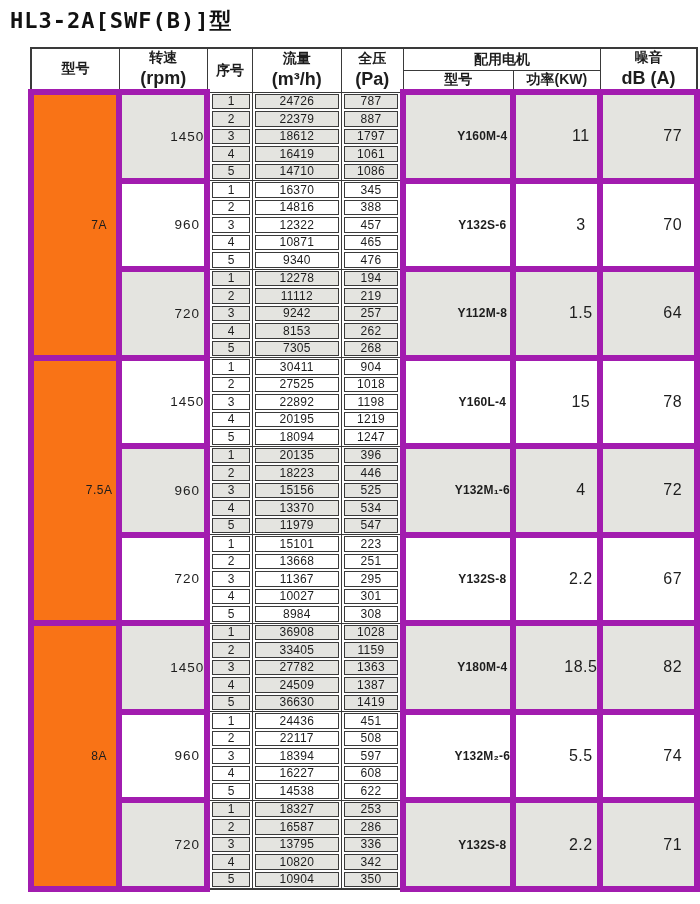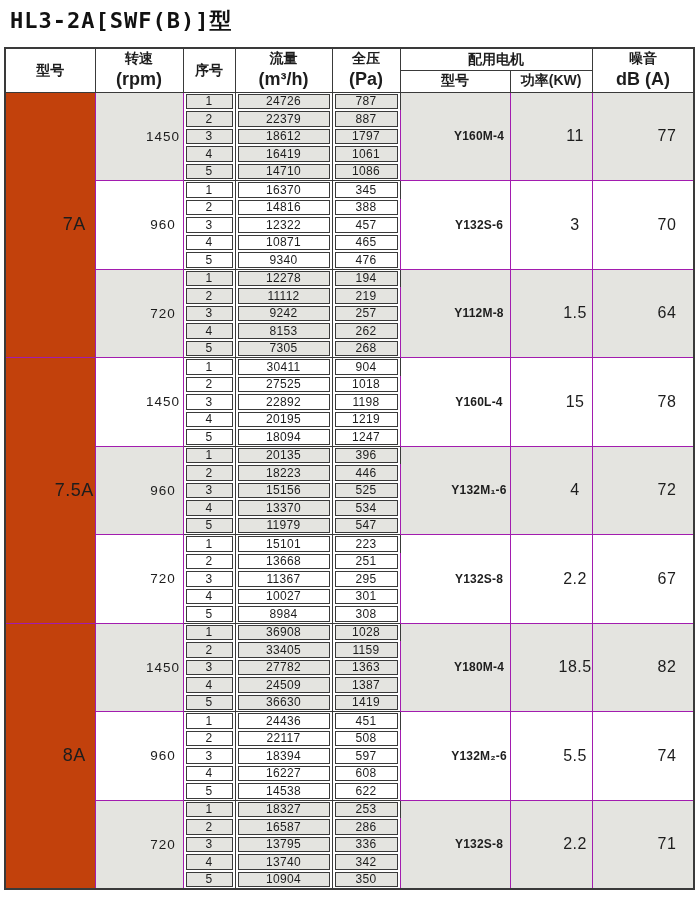"型号" table.spec { left: 4px -> 28px }
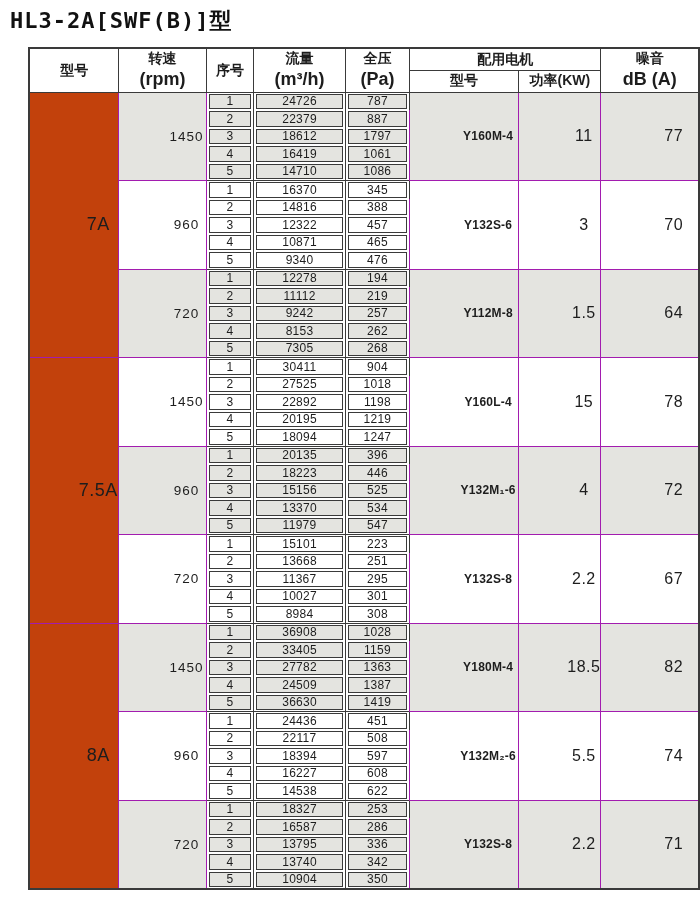"1450" td.span-cell { border: 1px solid #a21caf -> 6px solid #a21caf }
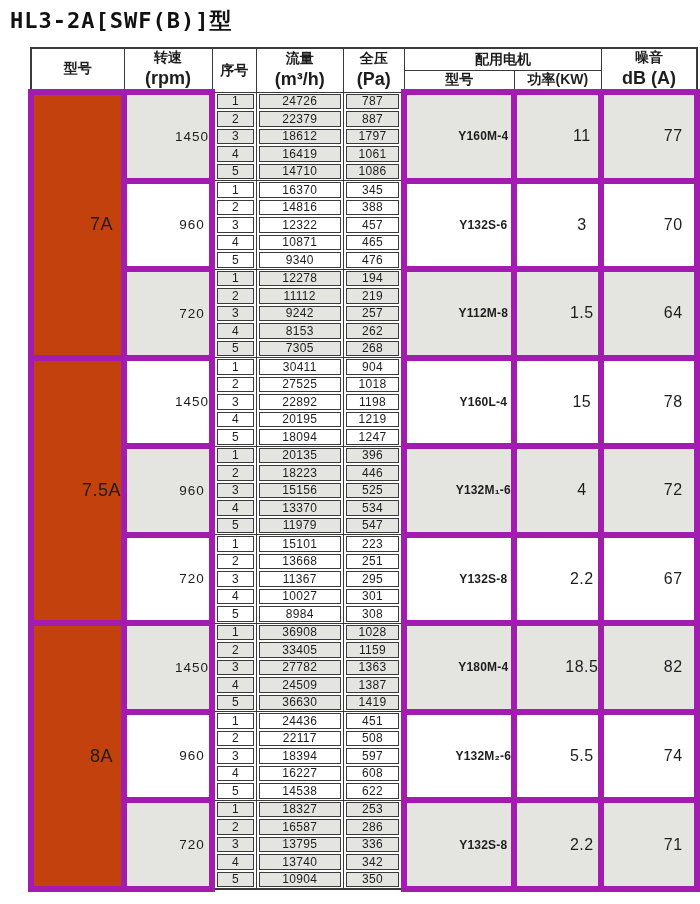"7A" td.model-cell { background: #c2410c -> #f97316; font-size: 18px -> 12px }
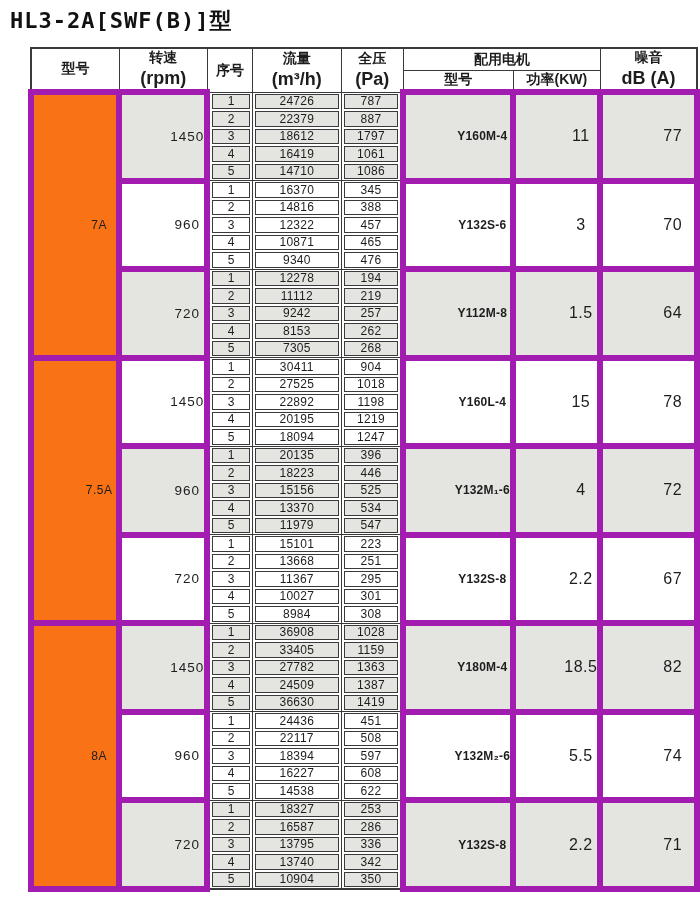"13740" div.box { text: 13740 -> 10820 }
